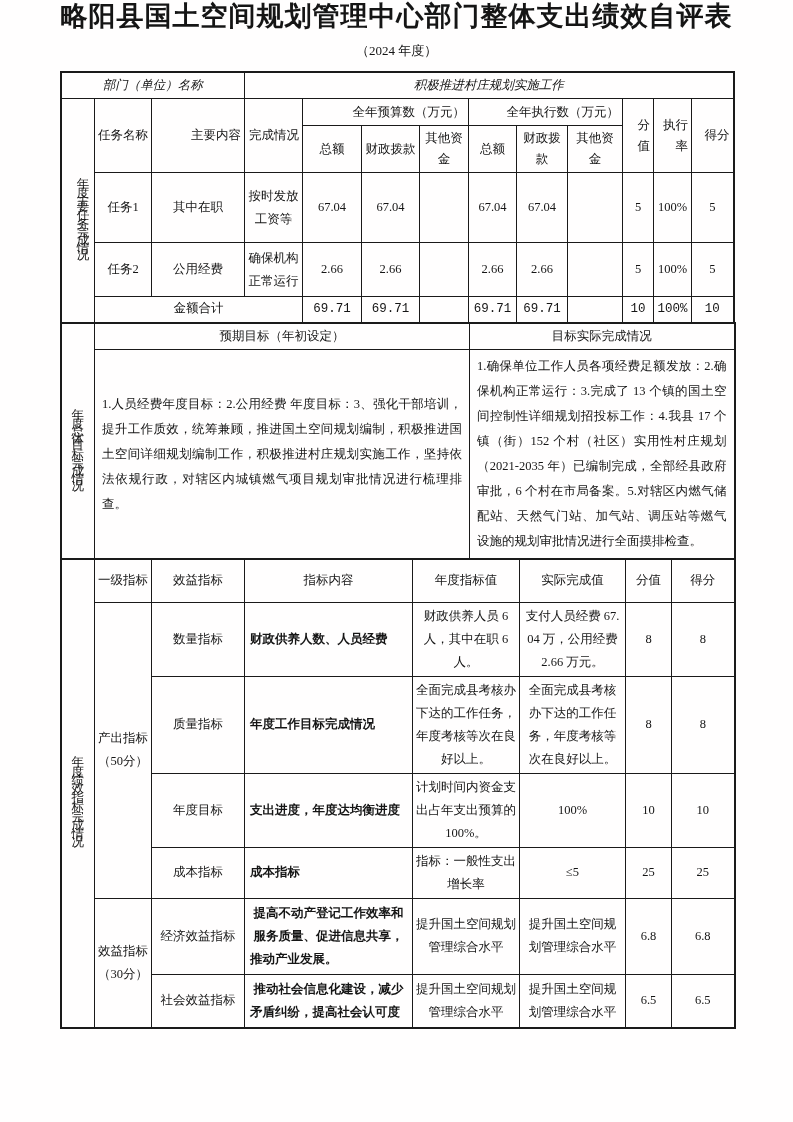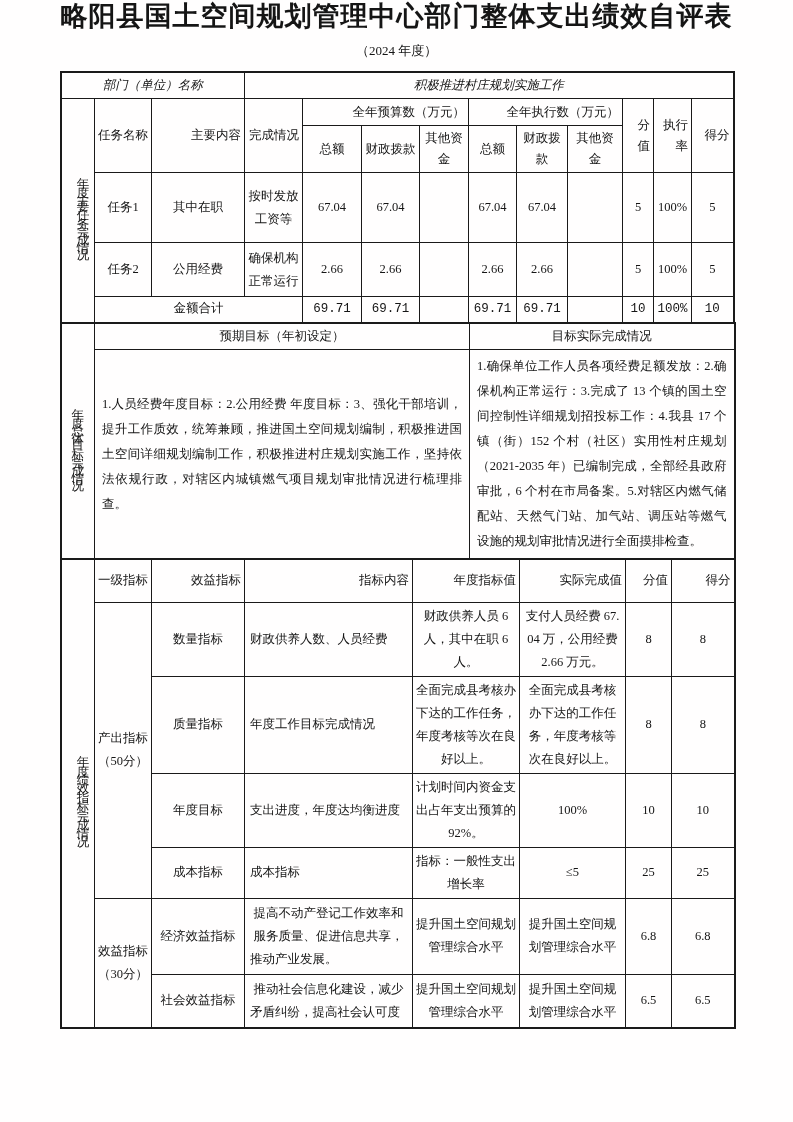"一级指标" tr.r-indh td { text-align: right -> none }
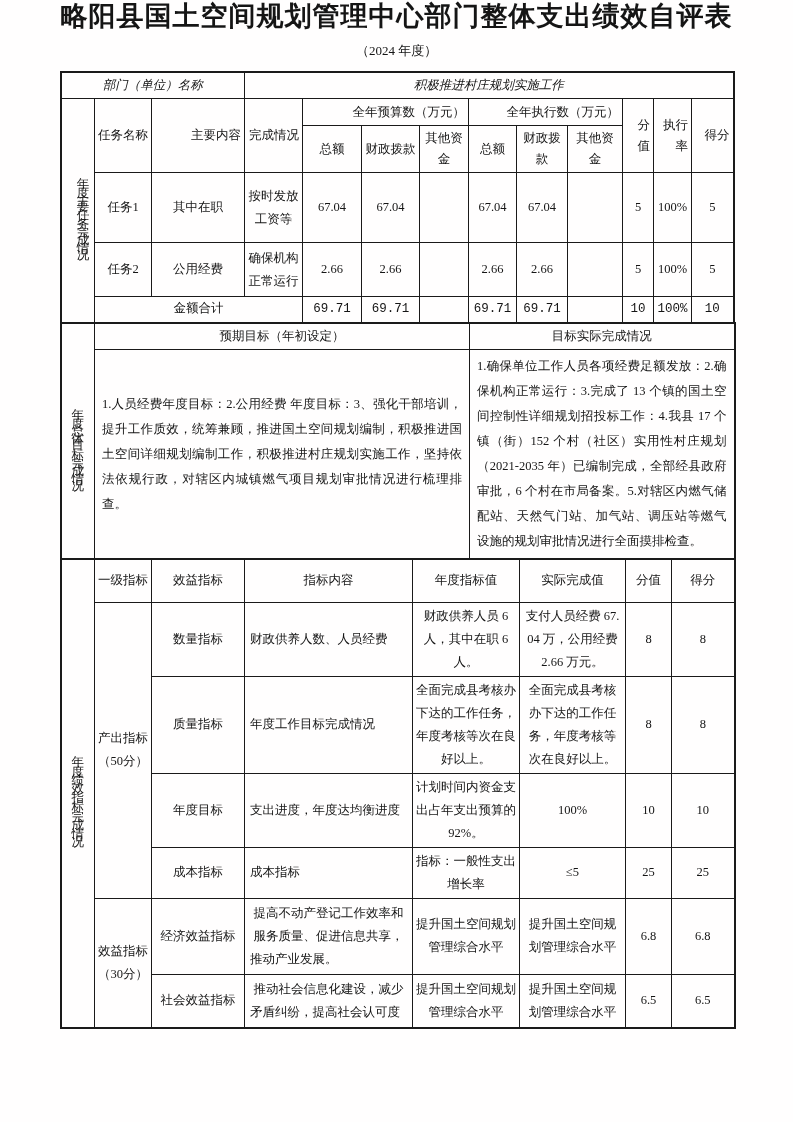"财政供养人数、人员经费" td.left { font-weight: none -> bold }
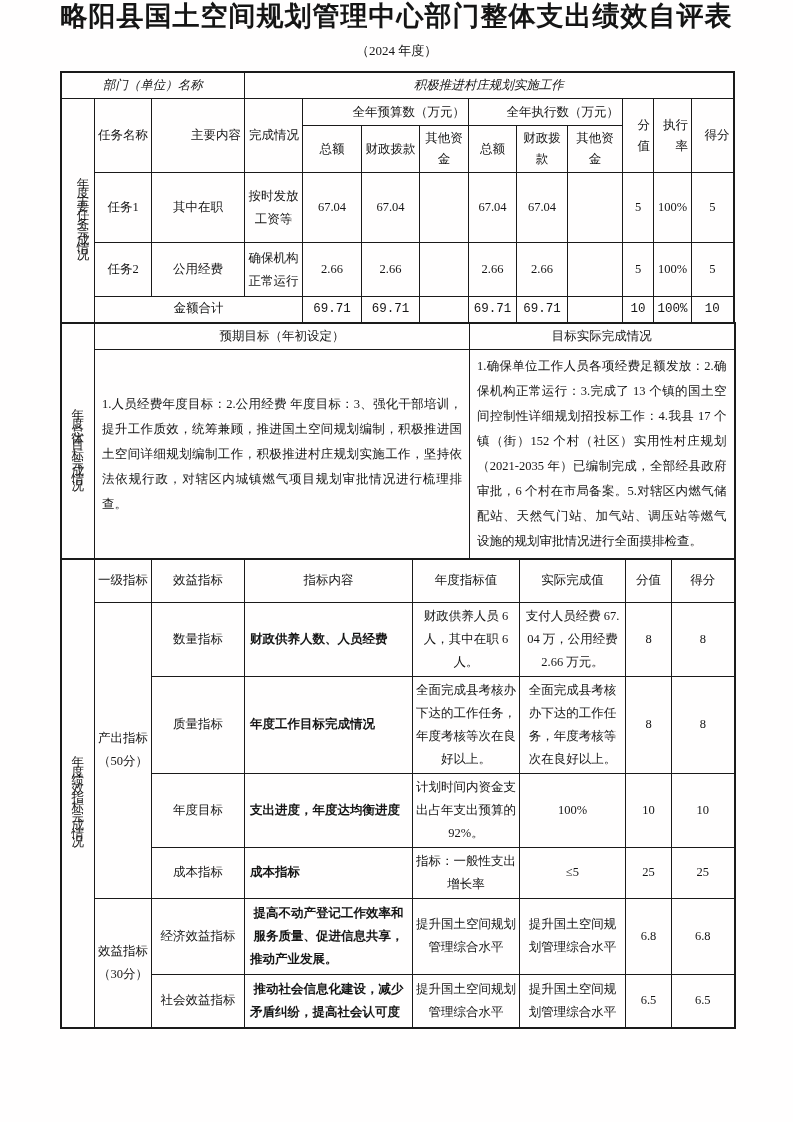"计划时间内资金支出占年支出预算的 92%。" td.wrapc { text: 92% -> 100% }
